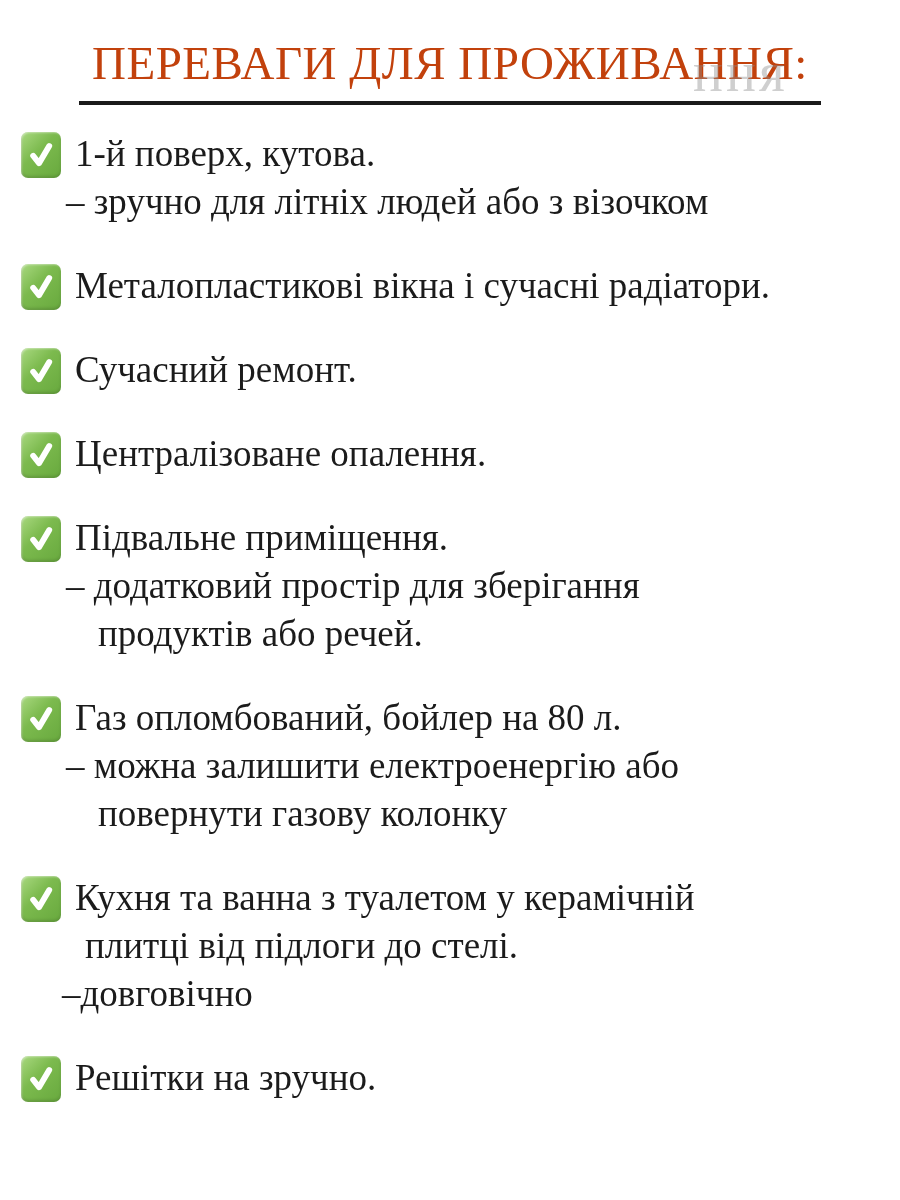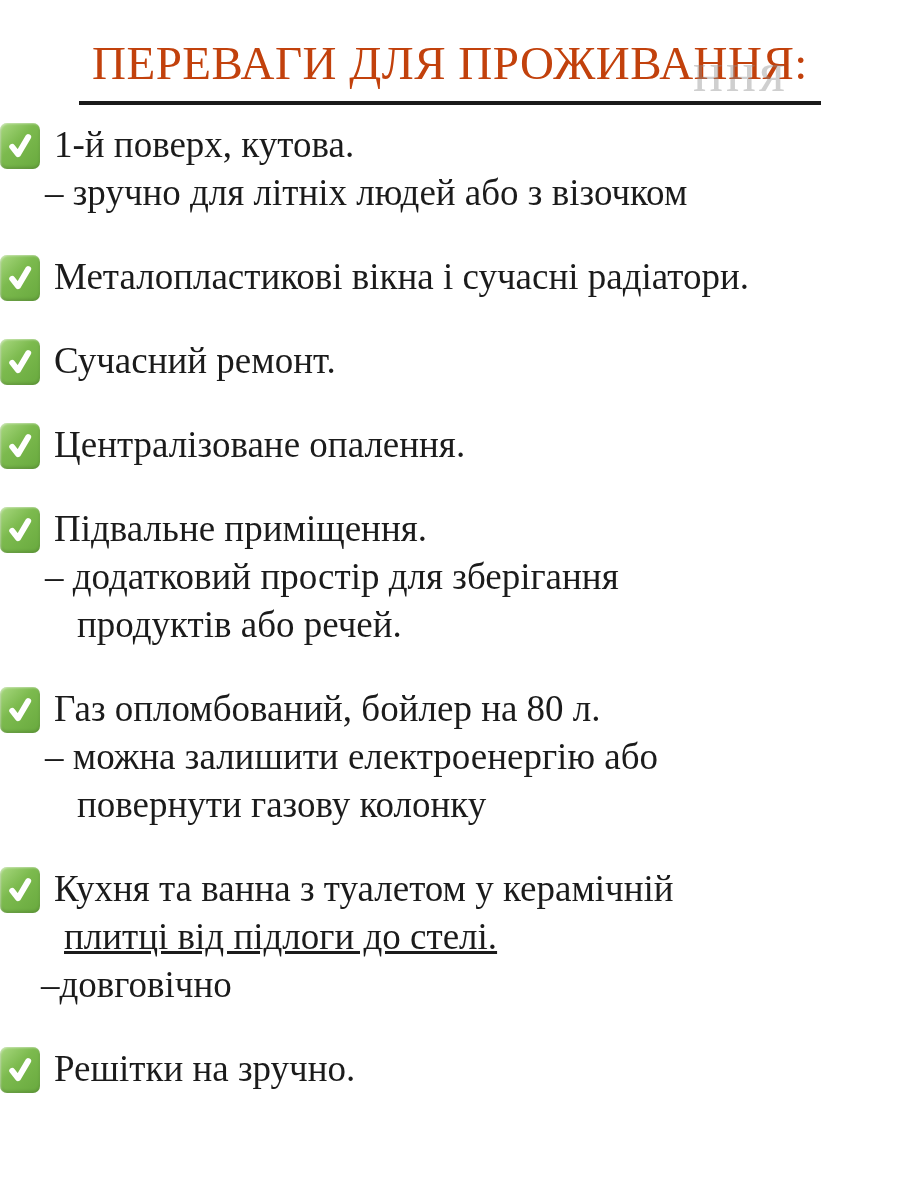"1-й поверх, кутова." .advantages-list { margin-top: 16px -> 25px; padding-left: 0 -> 21px }
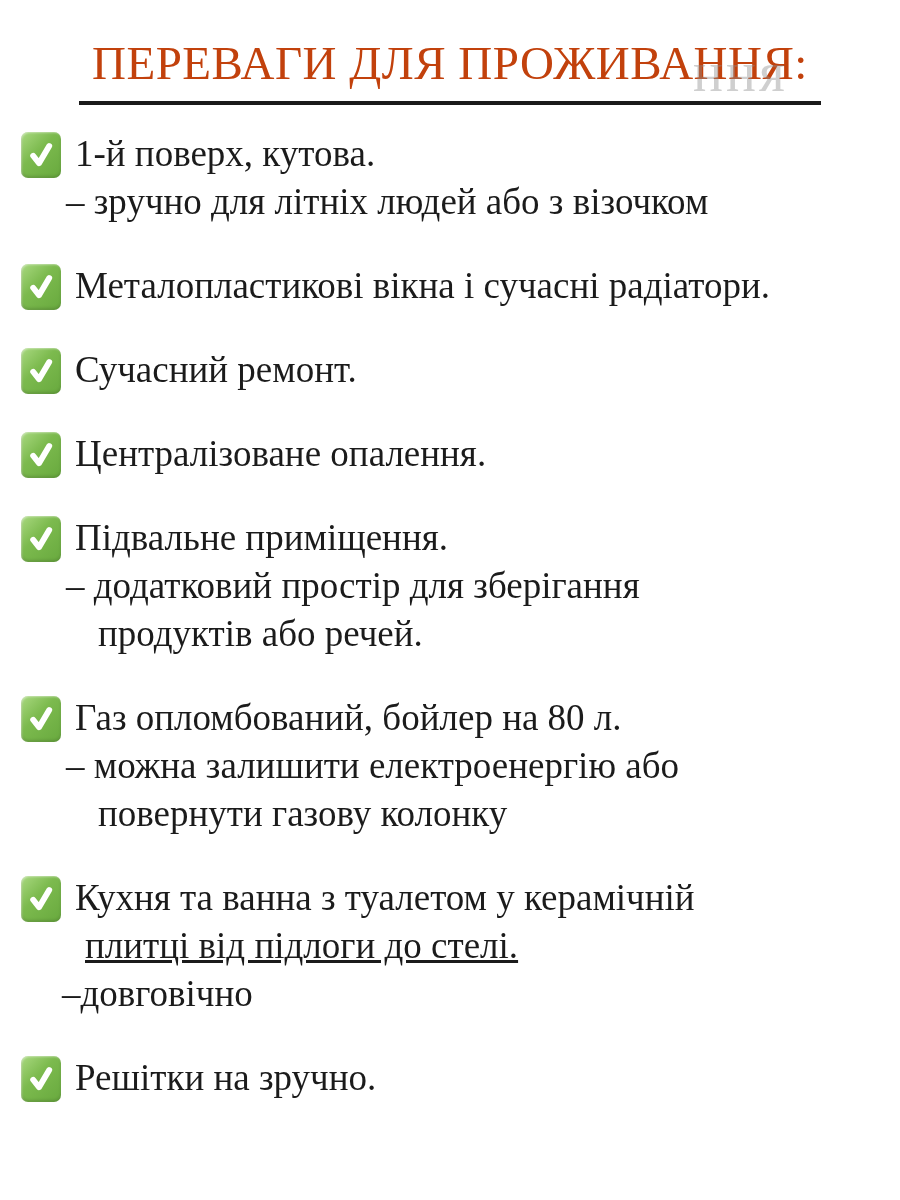"плитці від підлоги до стелі." .sub-cont-tight { text-decoration: underline -> none }
